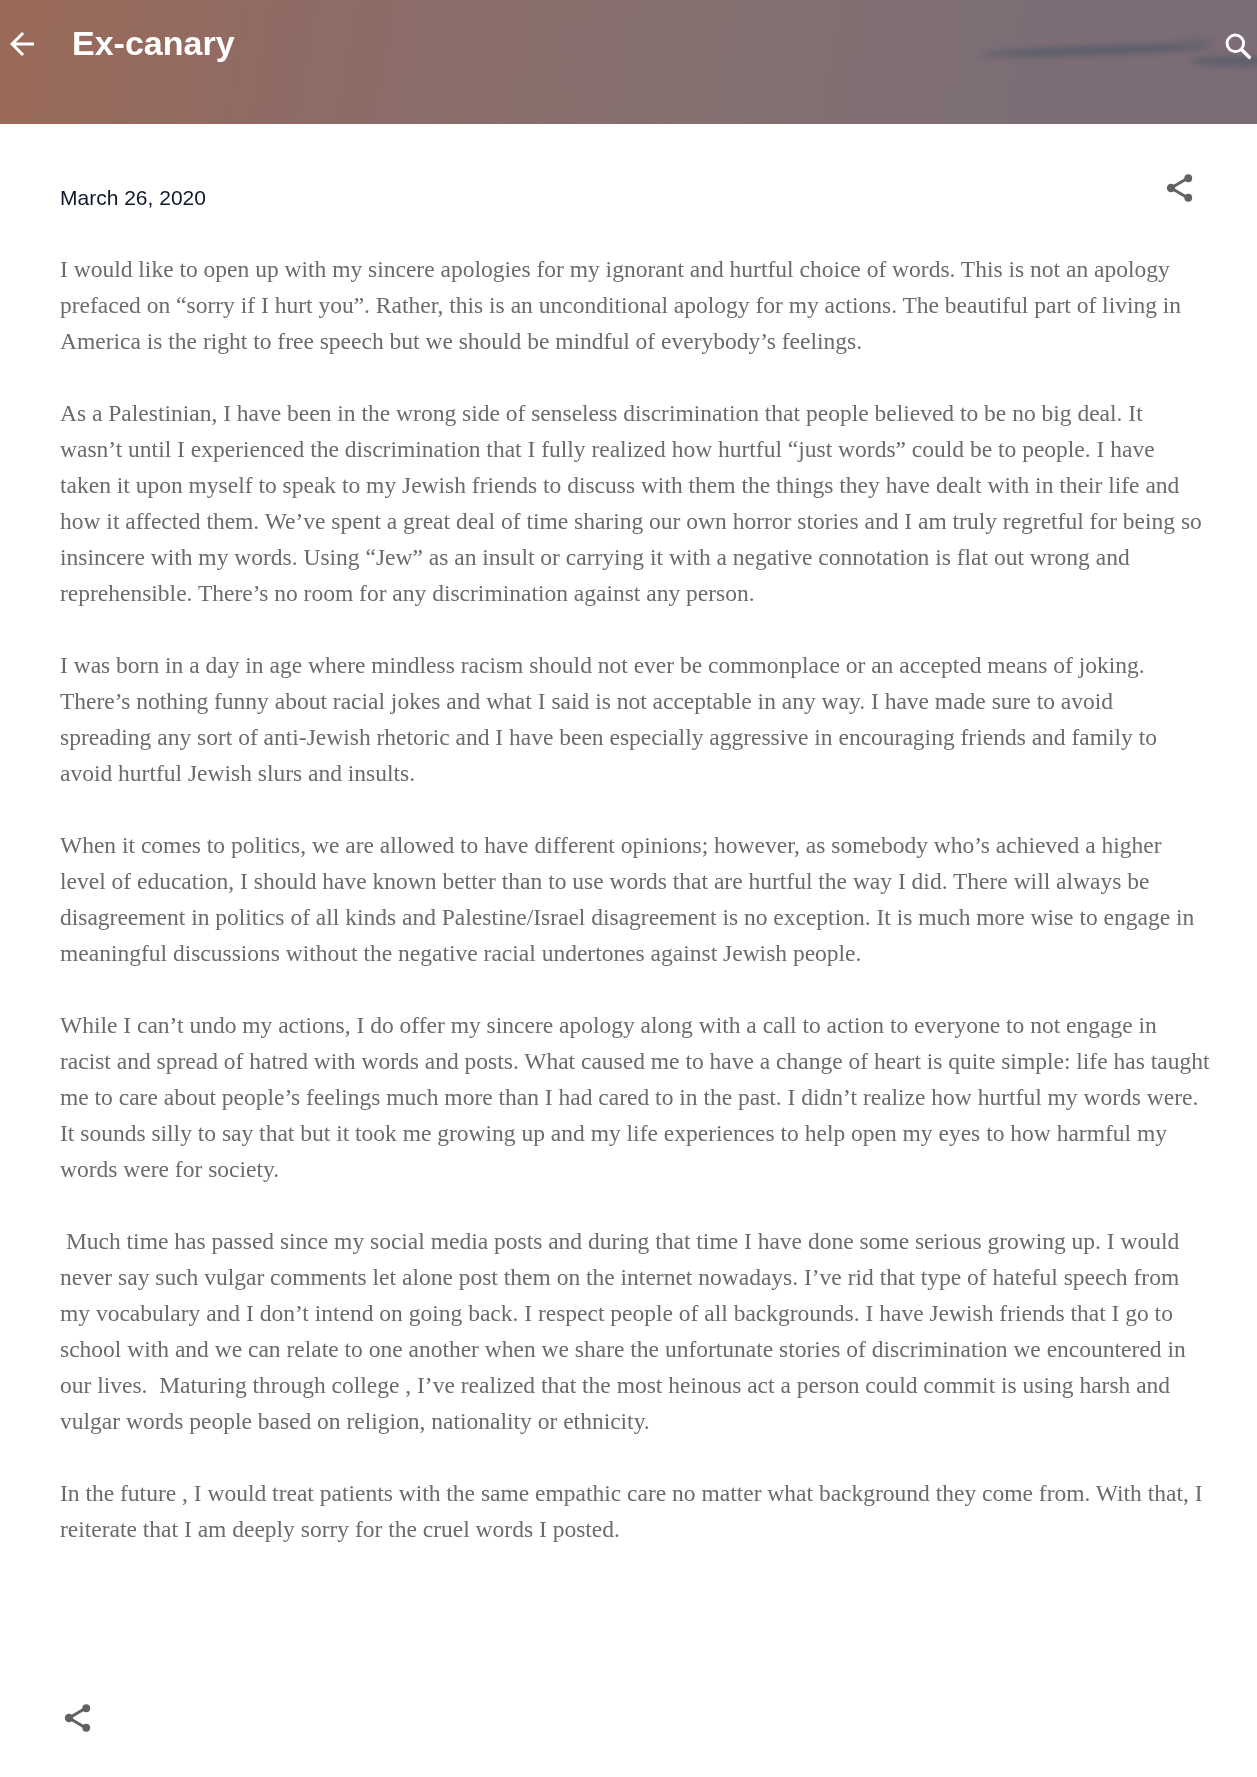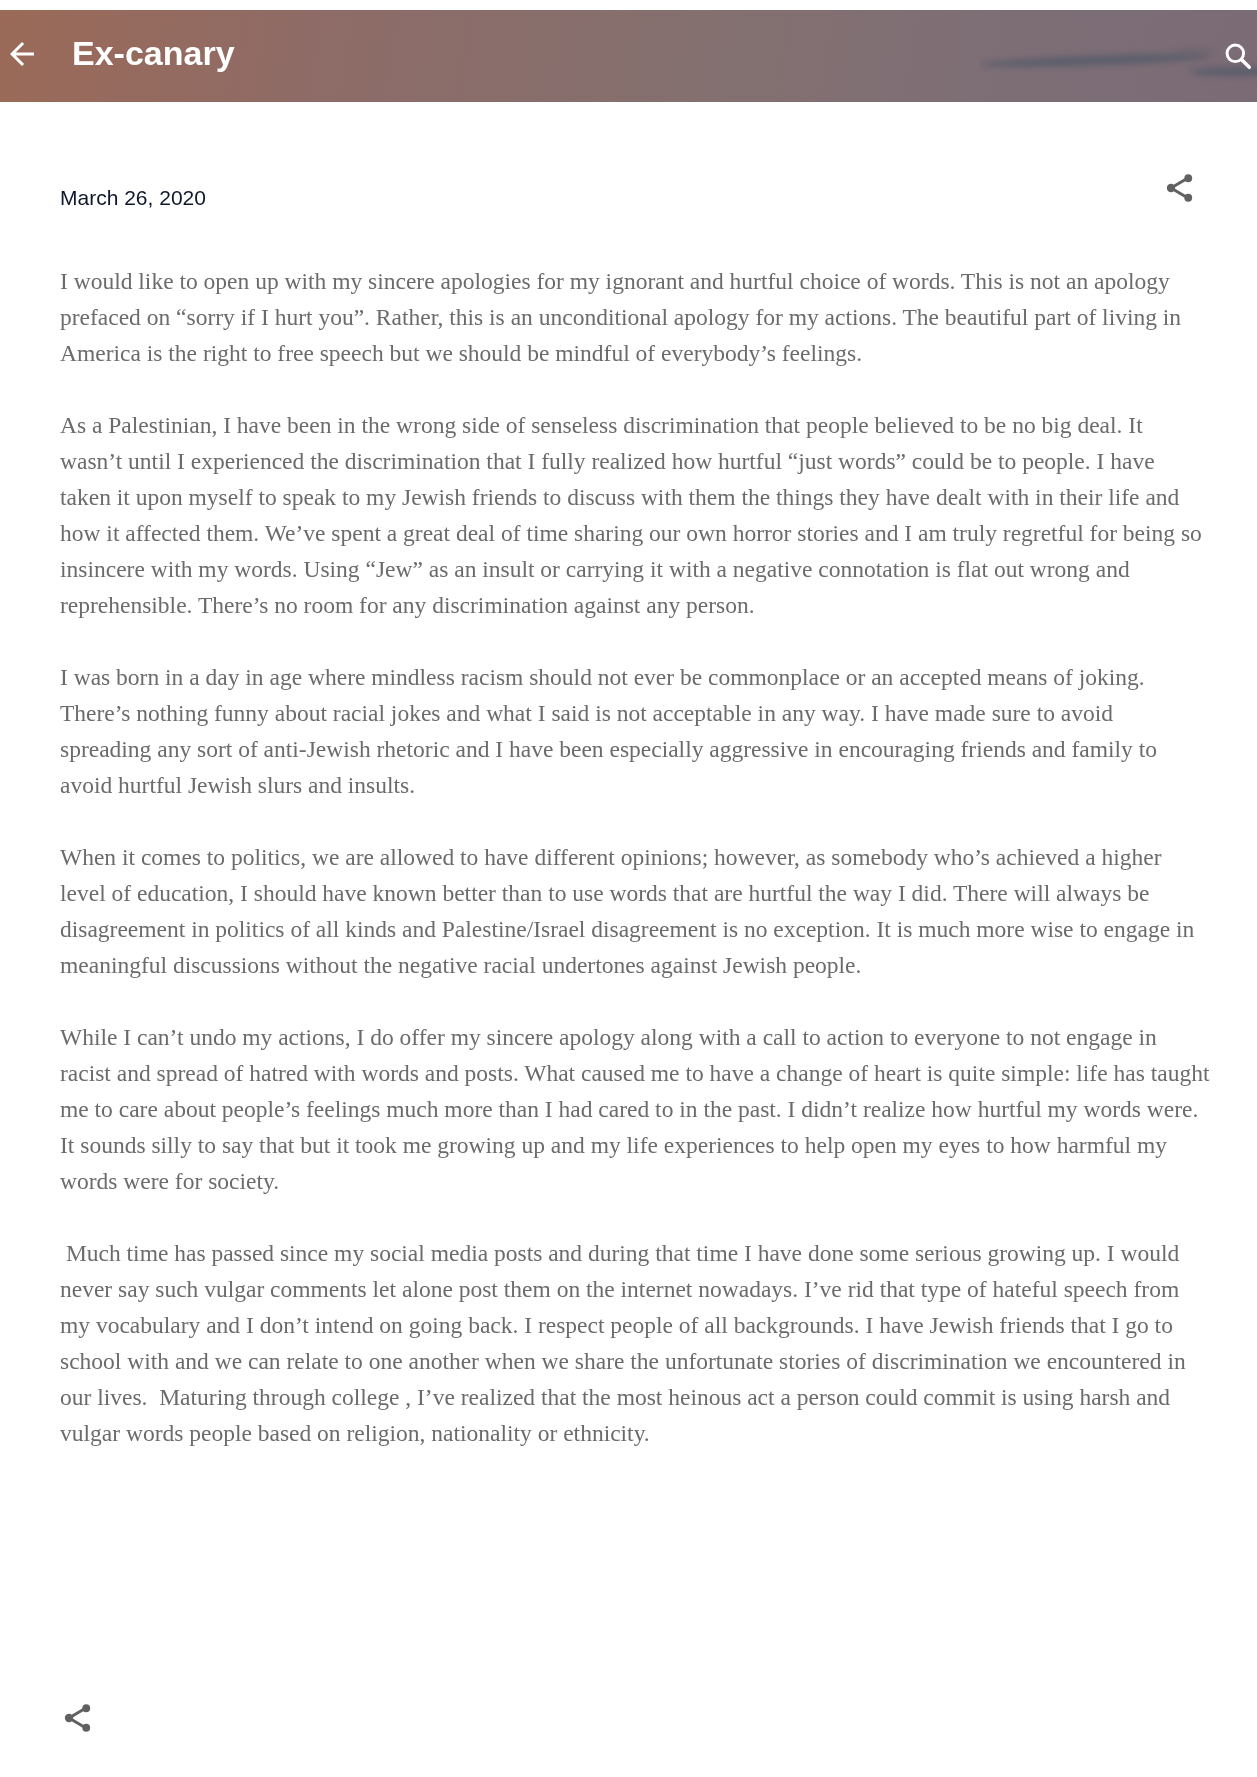"Ex-canary" .header { height: 92px -> 124px; top: 10px -> 0 }
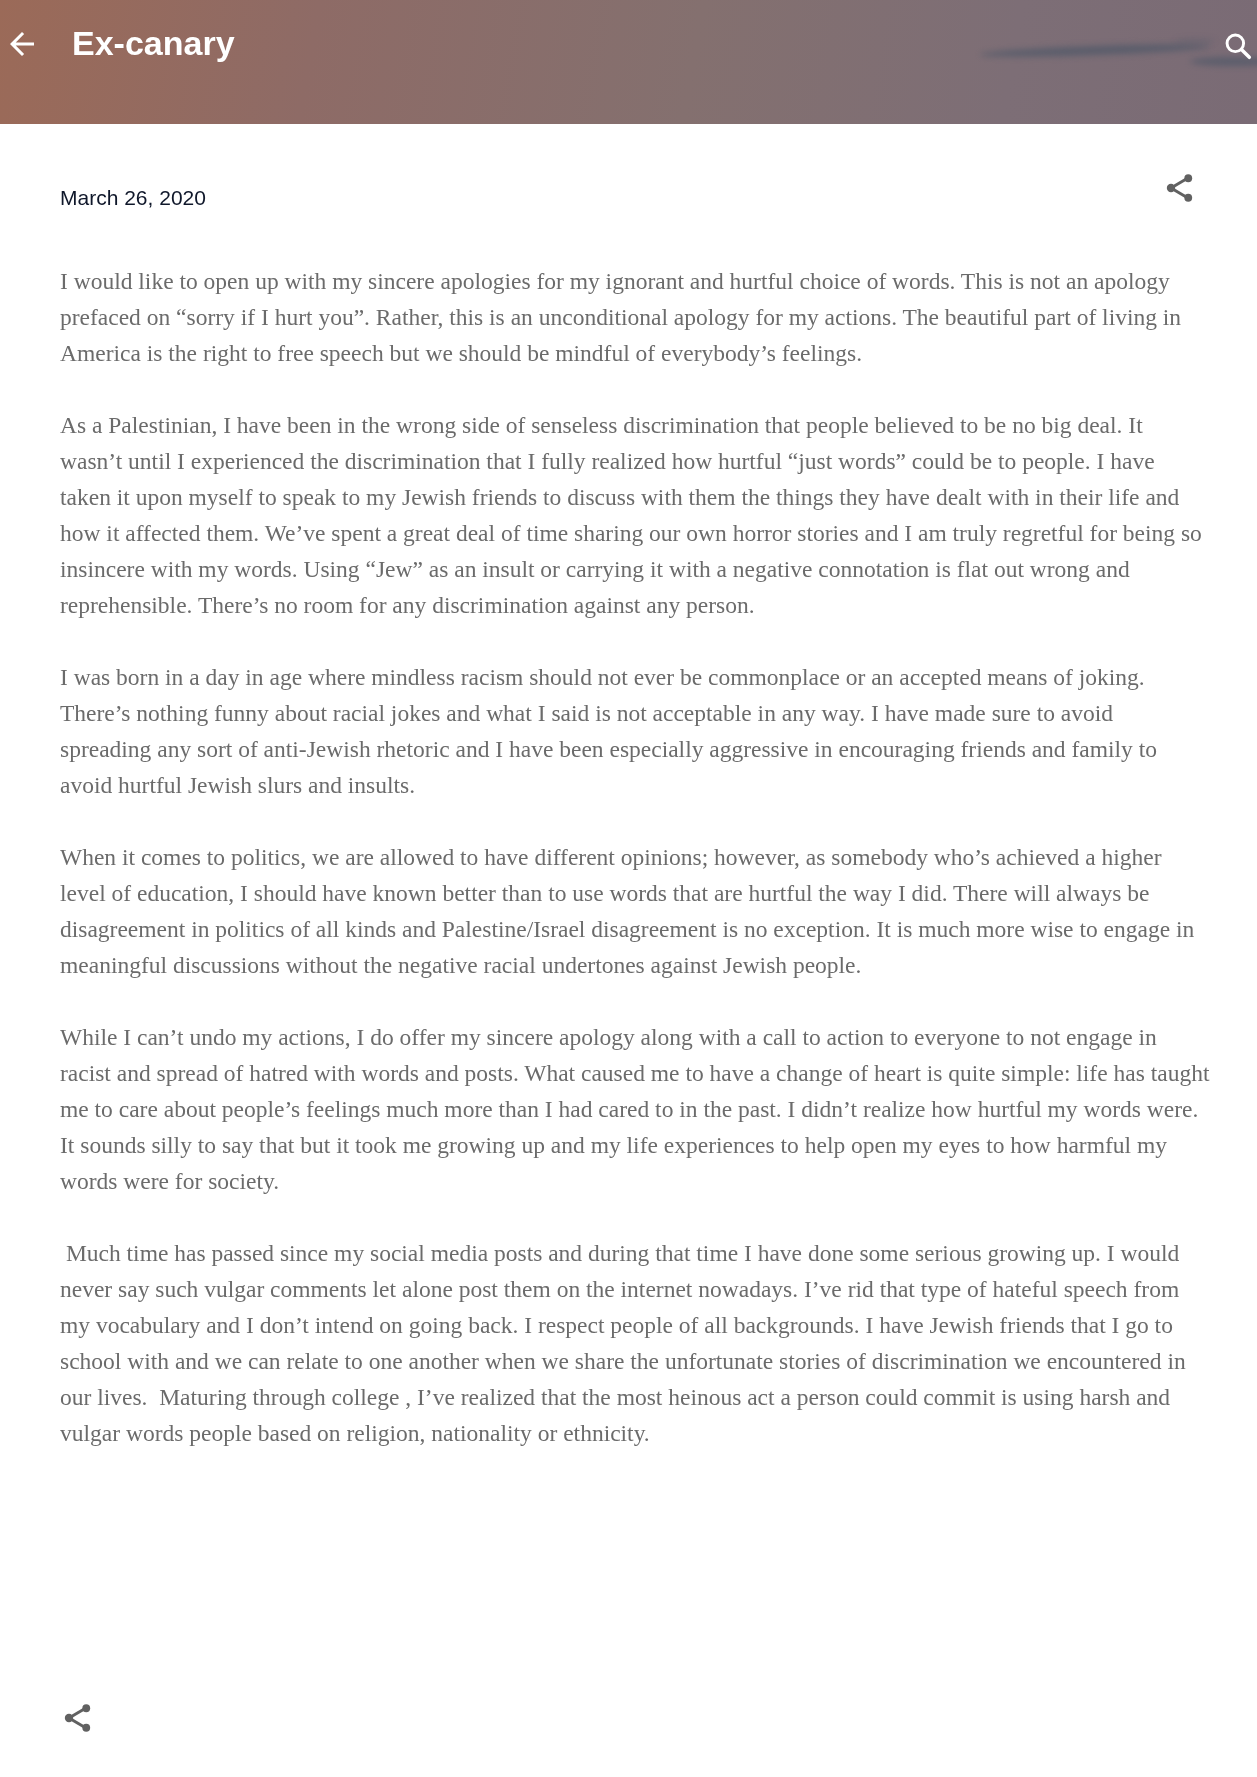"I would like to open" .post-body p { margin: 12px 0 36px 0 -> 0 0 36px 0 }
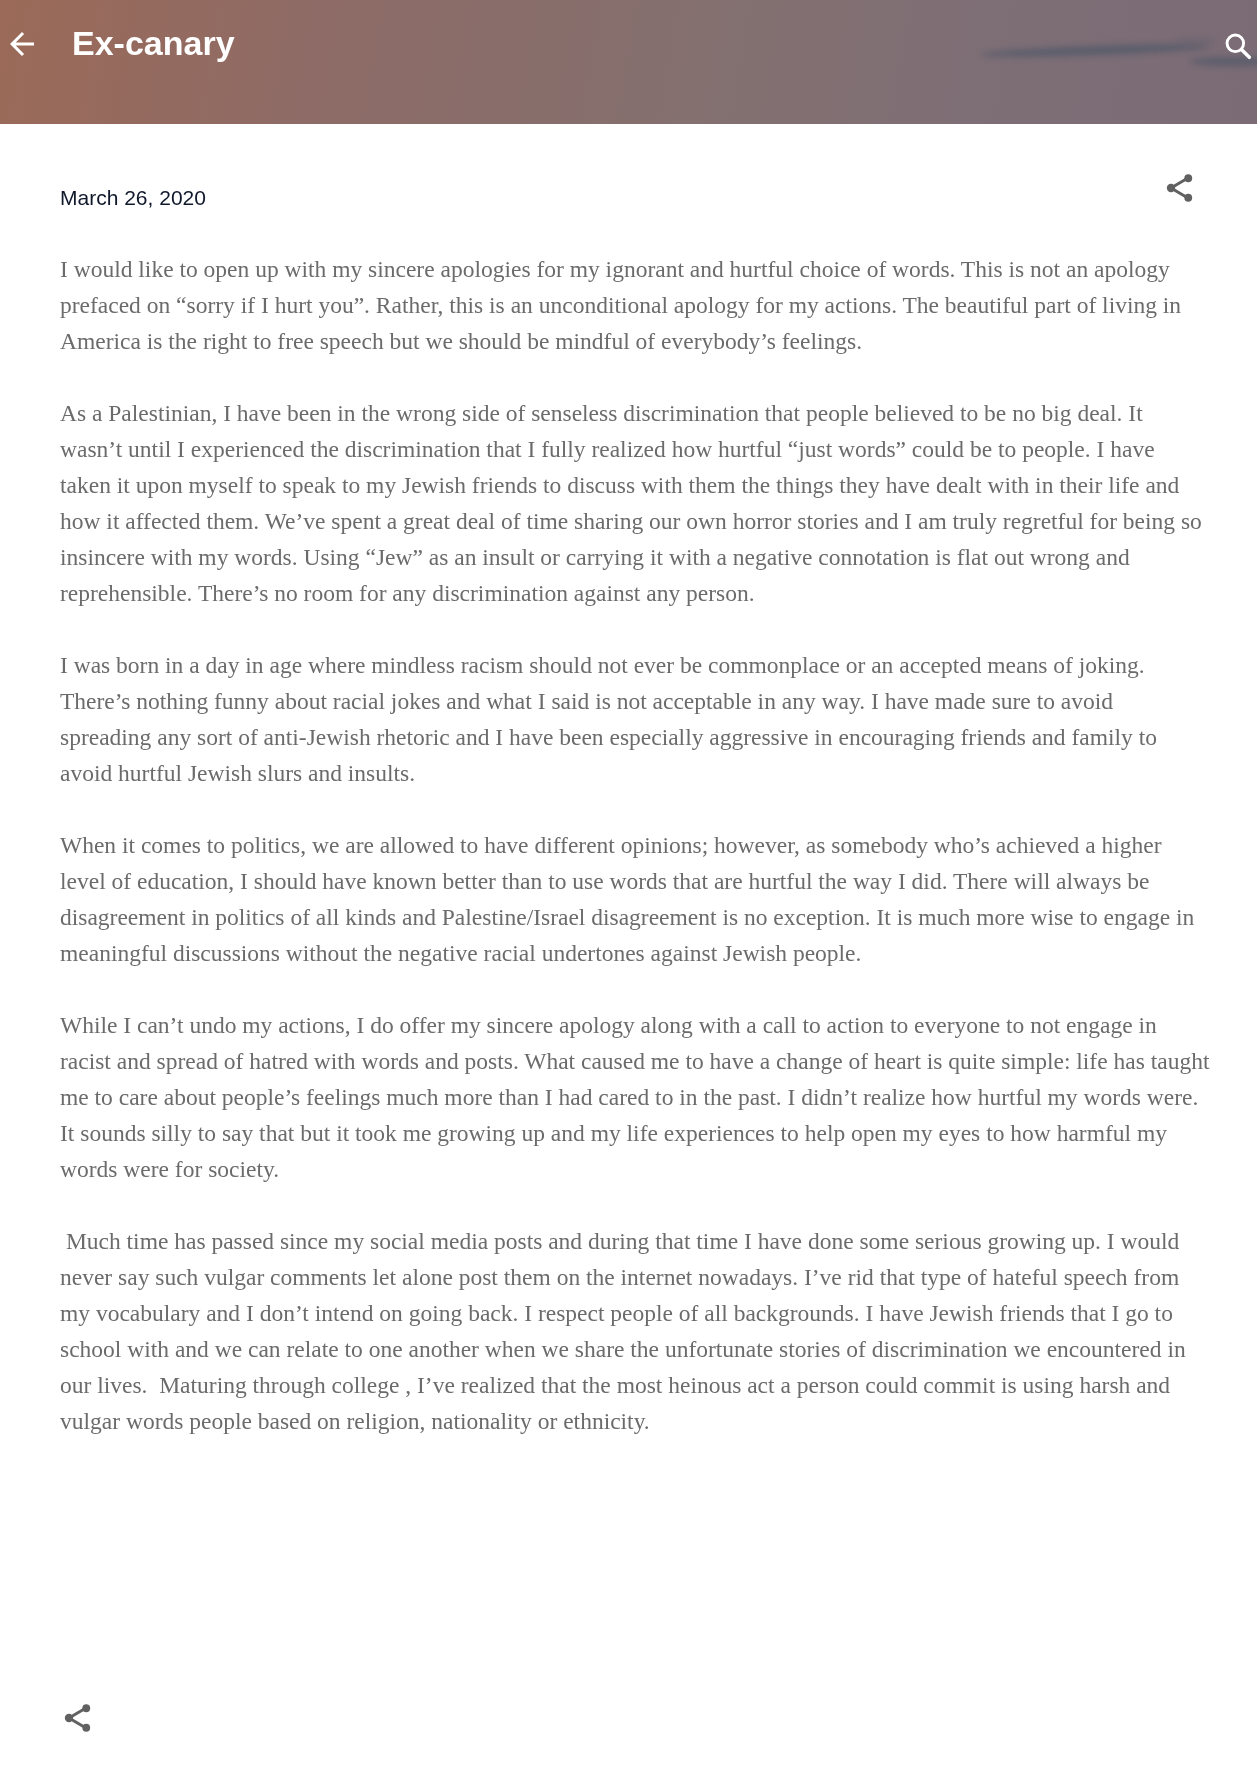"In the future , I" p { html: none -> <p>In the future , I would treat patients with the same empathic care no matter what background they come from. With that, I reiterate that I am deeply sorry for the cruel words I posted.</p> }
